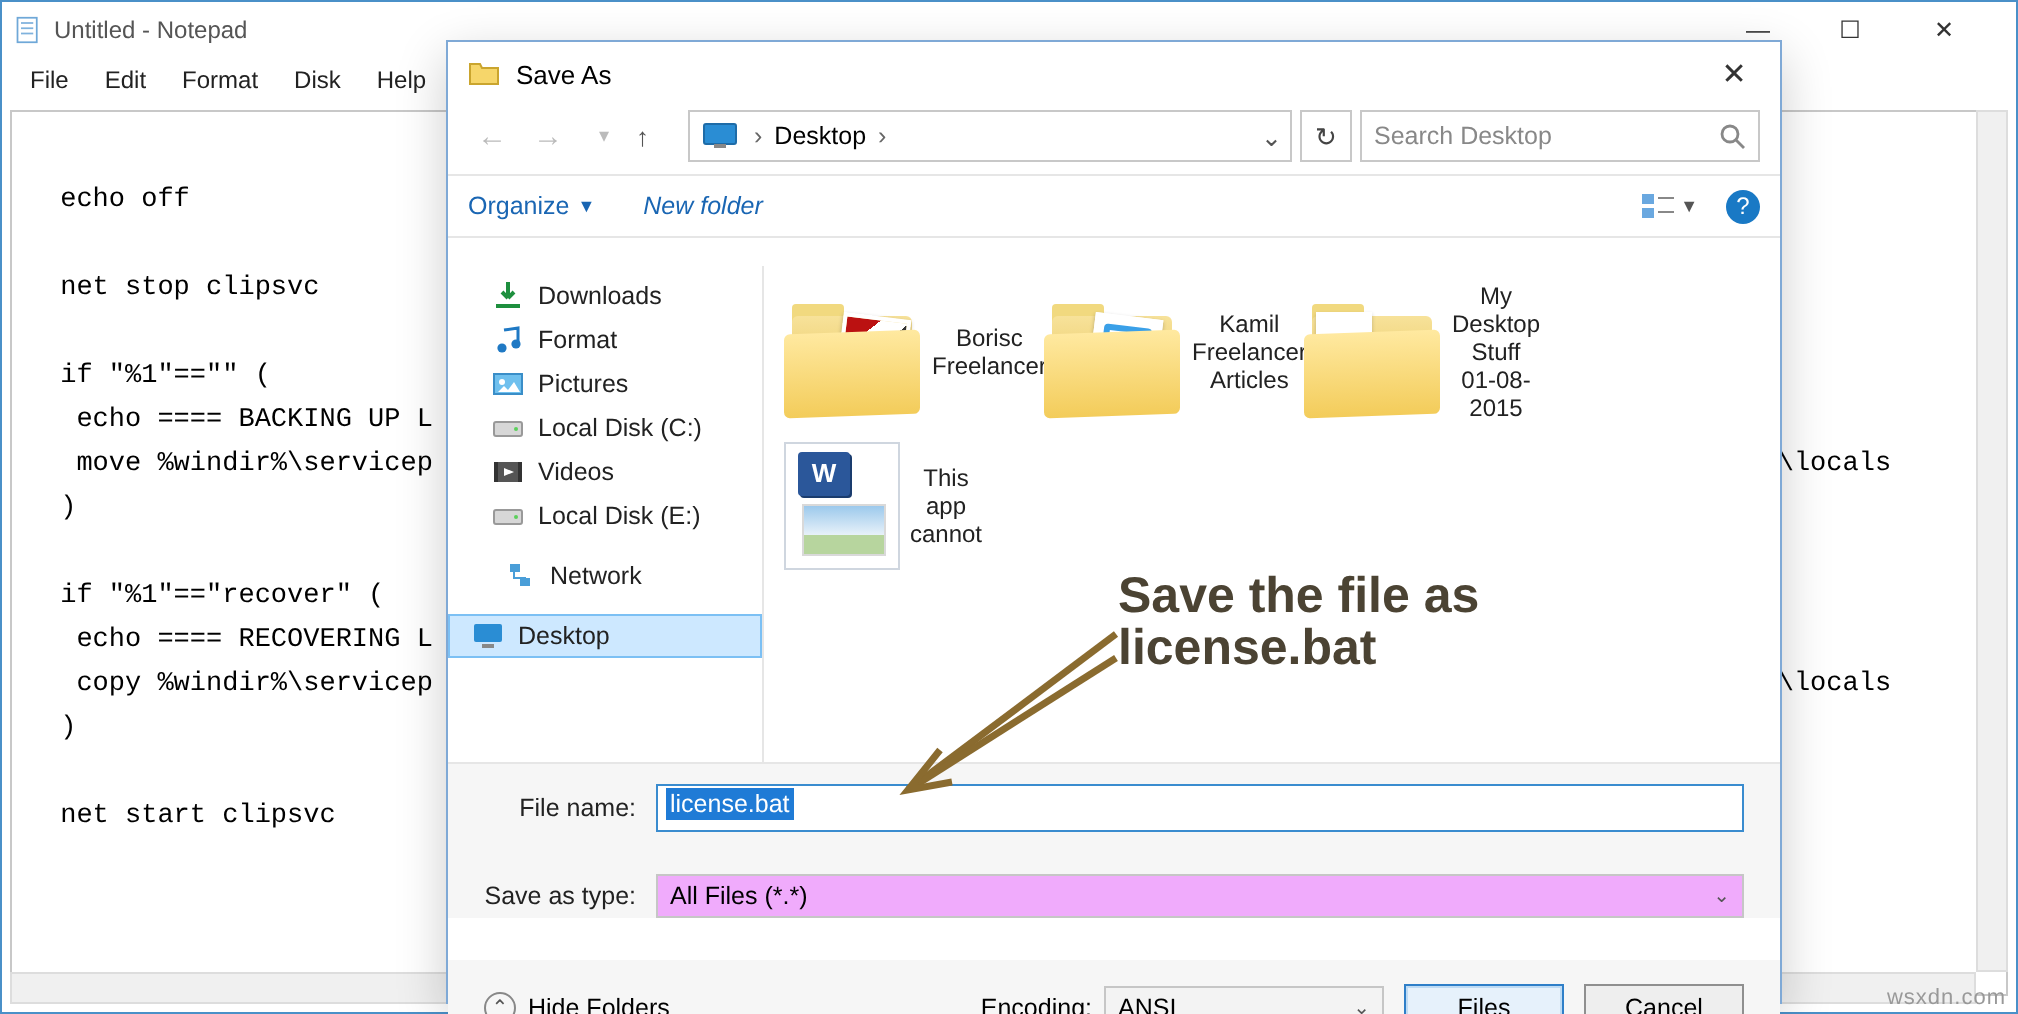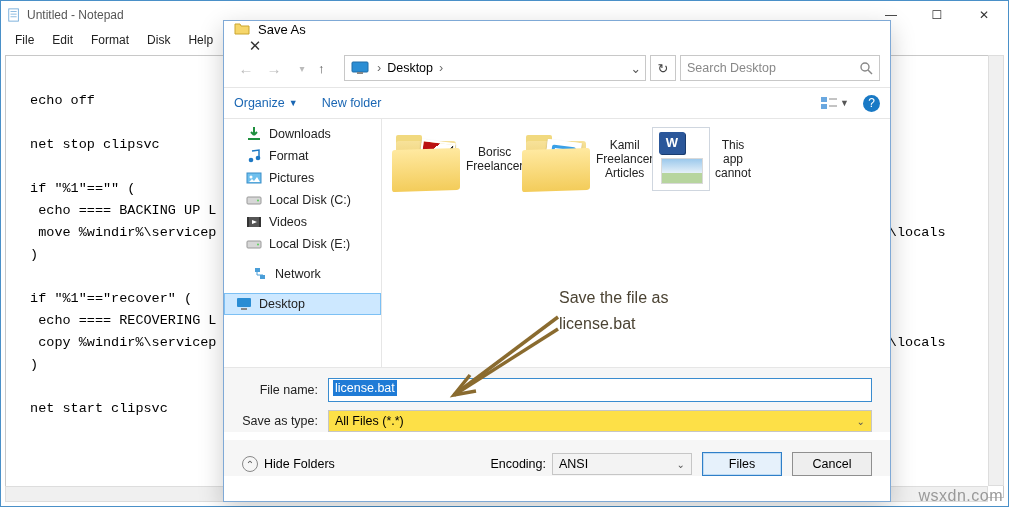"Untitled - Notepad" .np-titlebar { padding: 0 0 0 6px -> 0 12px 0 6px }
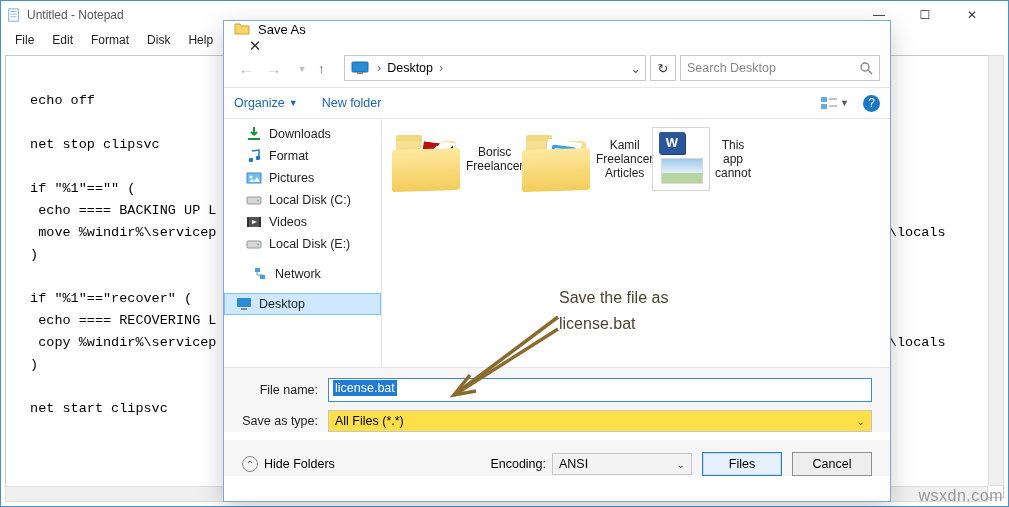"Save As" .sa-title { align-items: none -> center; flex-direction: column -> none }
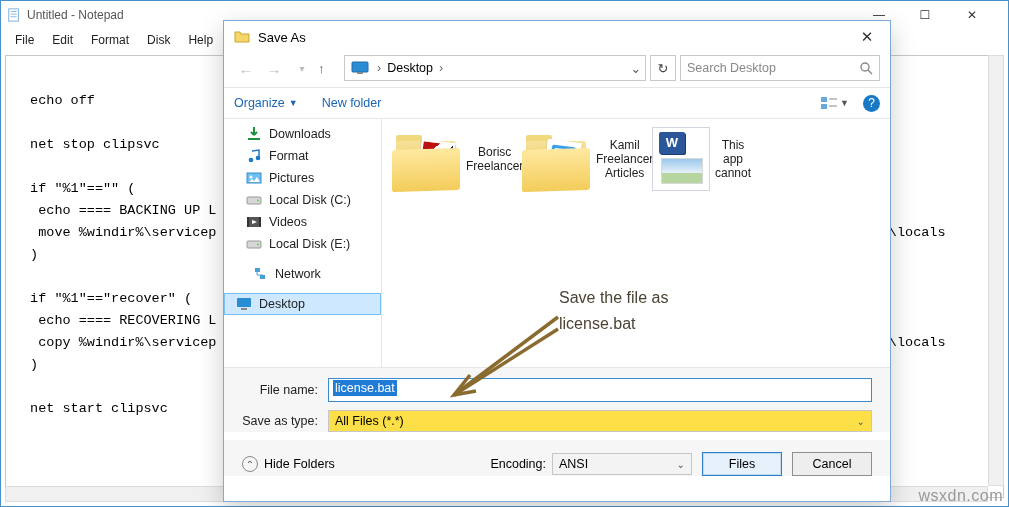"New folder" .newf { font-style: none -> italic }
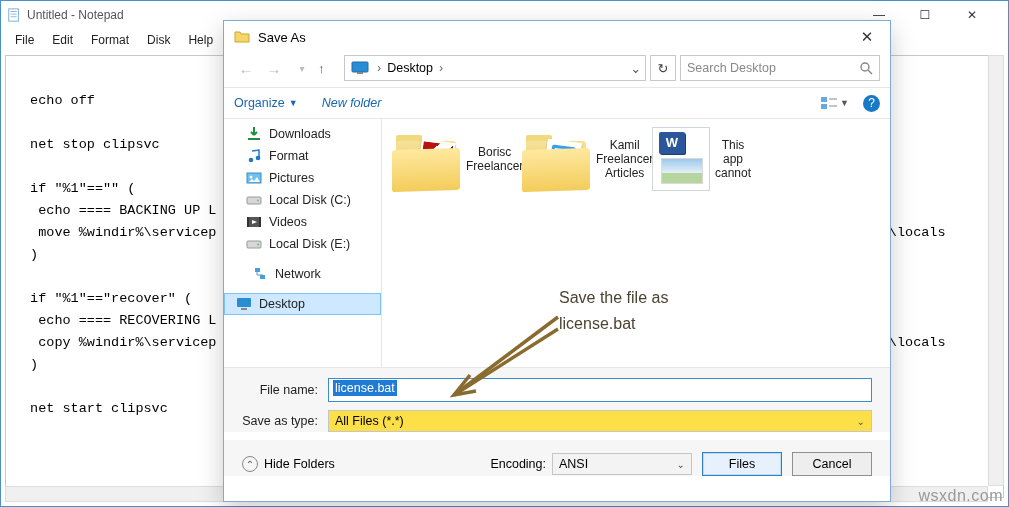"Downloads" .sa-main { margin-top: none -> 14px }
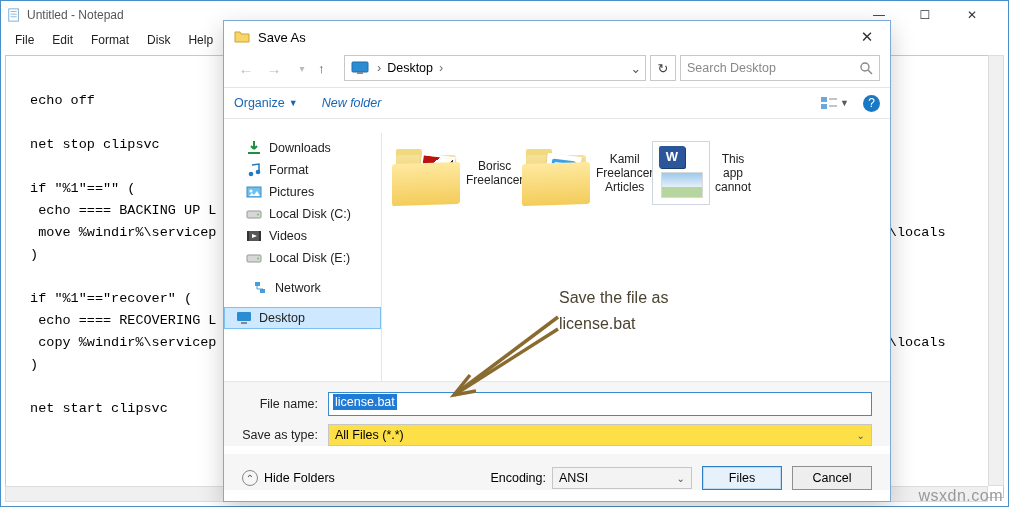"My Desktop Stuff 01-08-2015" div.fitem { html: none -> <div> <div> <div> <div></div> <div></div> <div></div> <div></div> </div> </div> <div>My Desktop Stuff 01-08-2015</div> </div> }
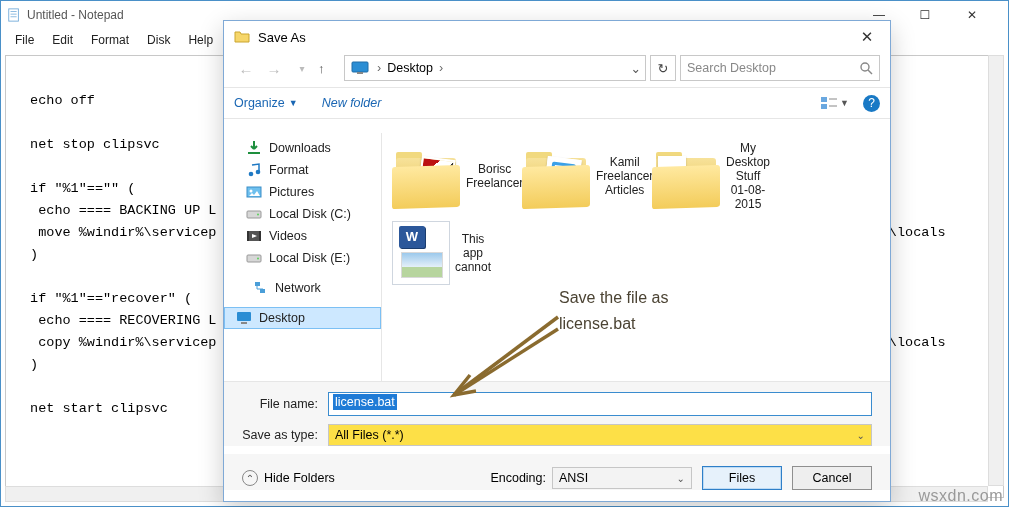"Save the file as" .annot-text { font-size: 16px -> 25px; font-weight: normal -> bold }
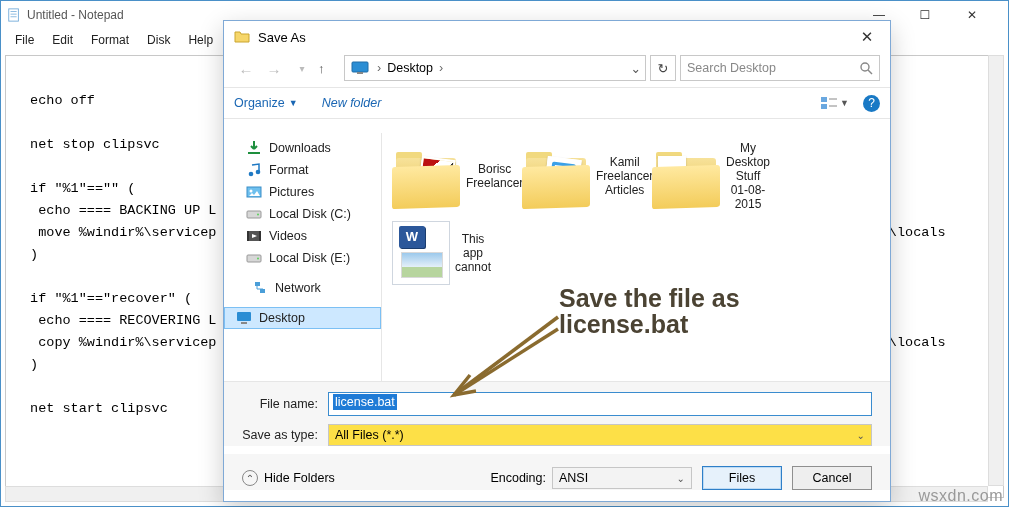"File name:" .row { margin-bottom: 8px -> 21px }
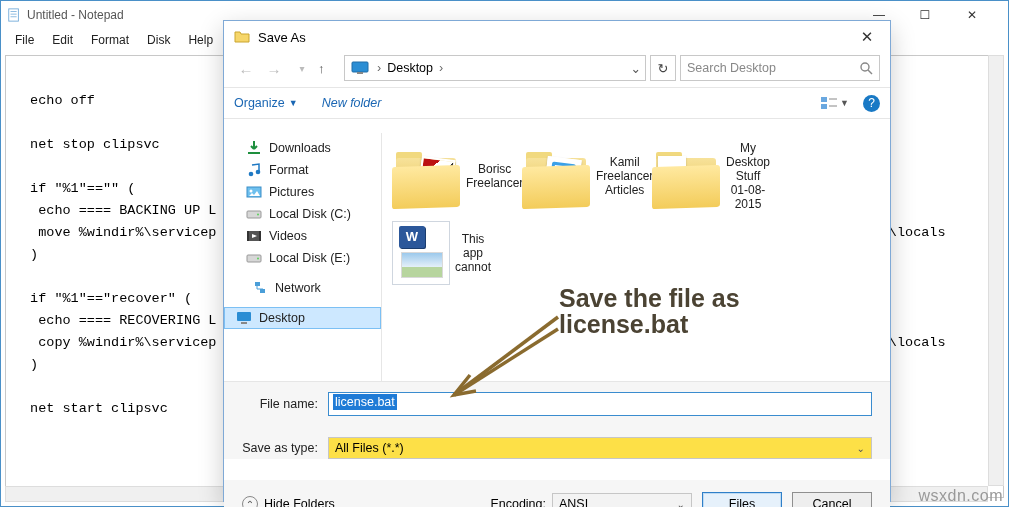"All Files (*.*)" .ftype { background: #fde047 -> #f0abfc }
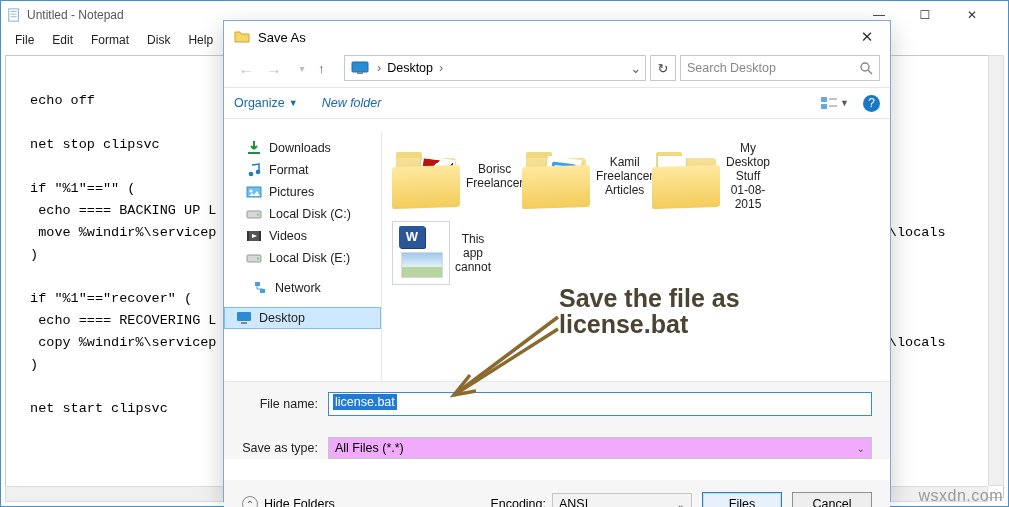"wsxdn.com" .wm { font-size: 16px -> 11px }
